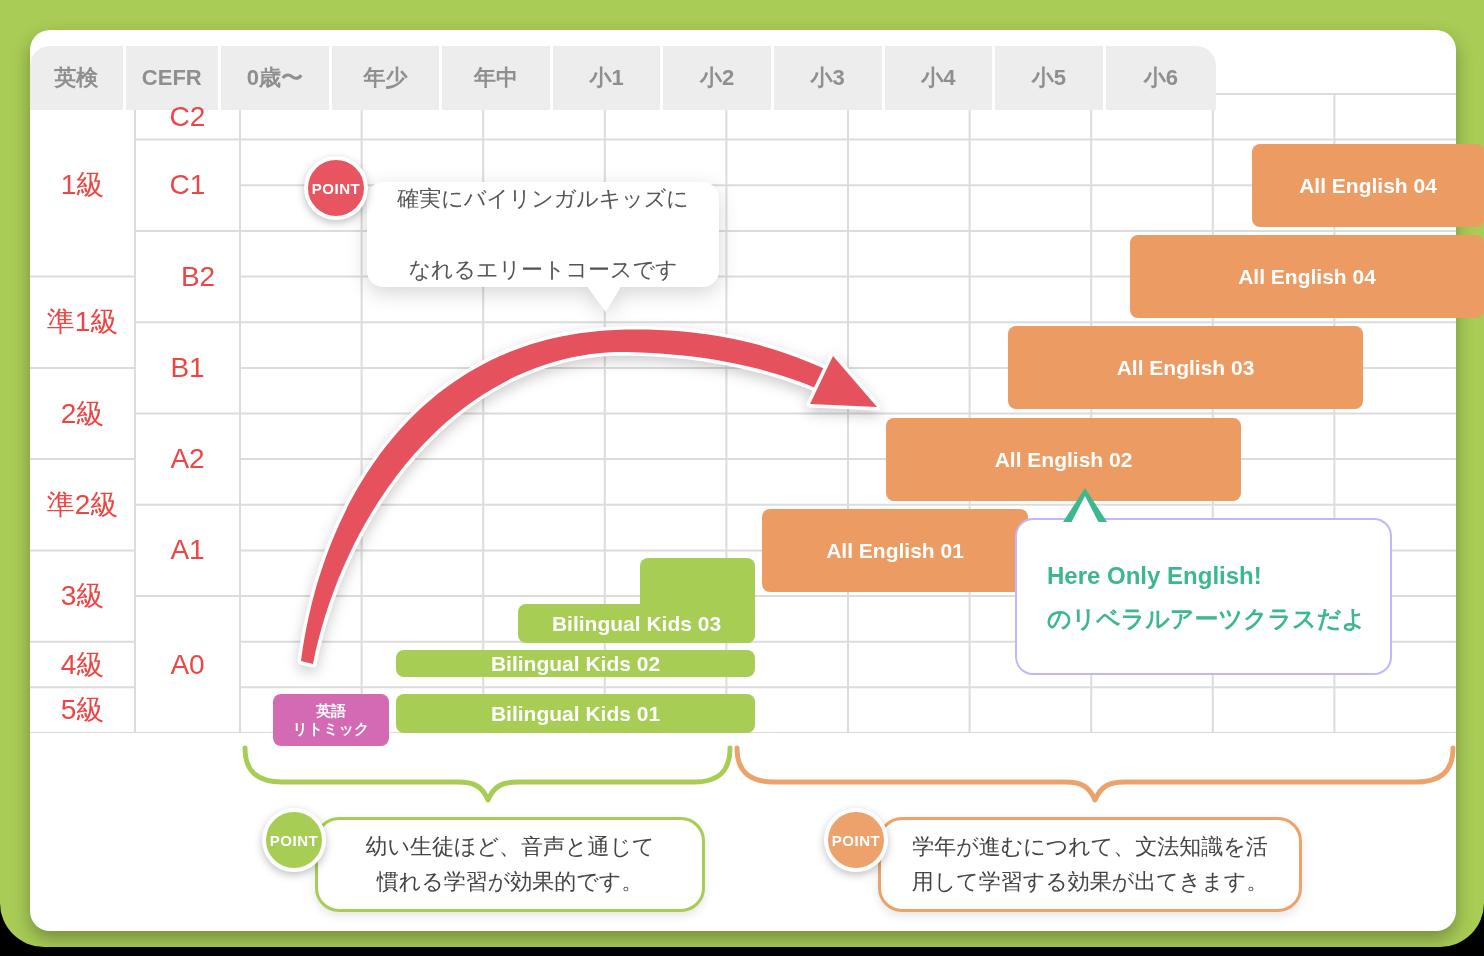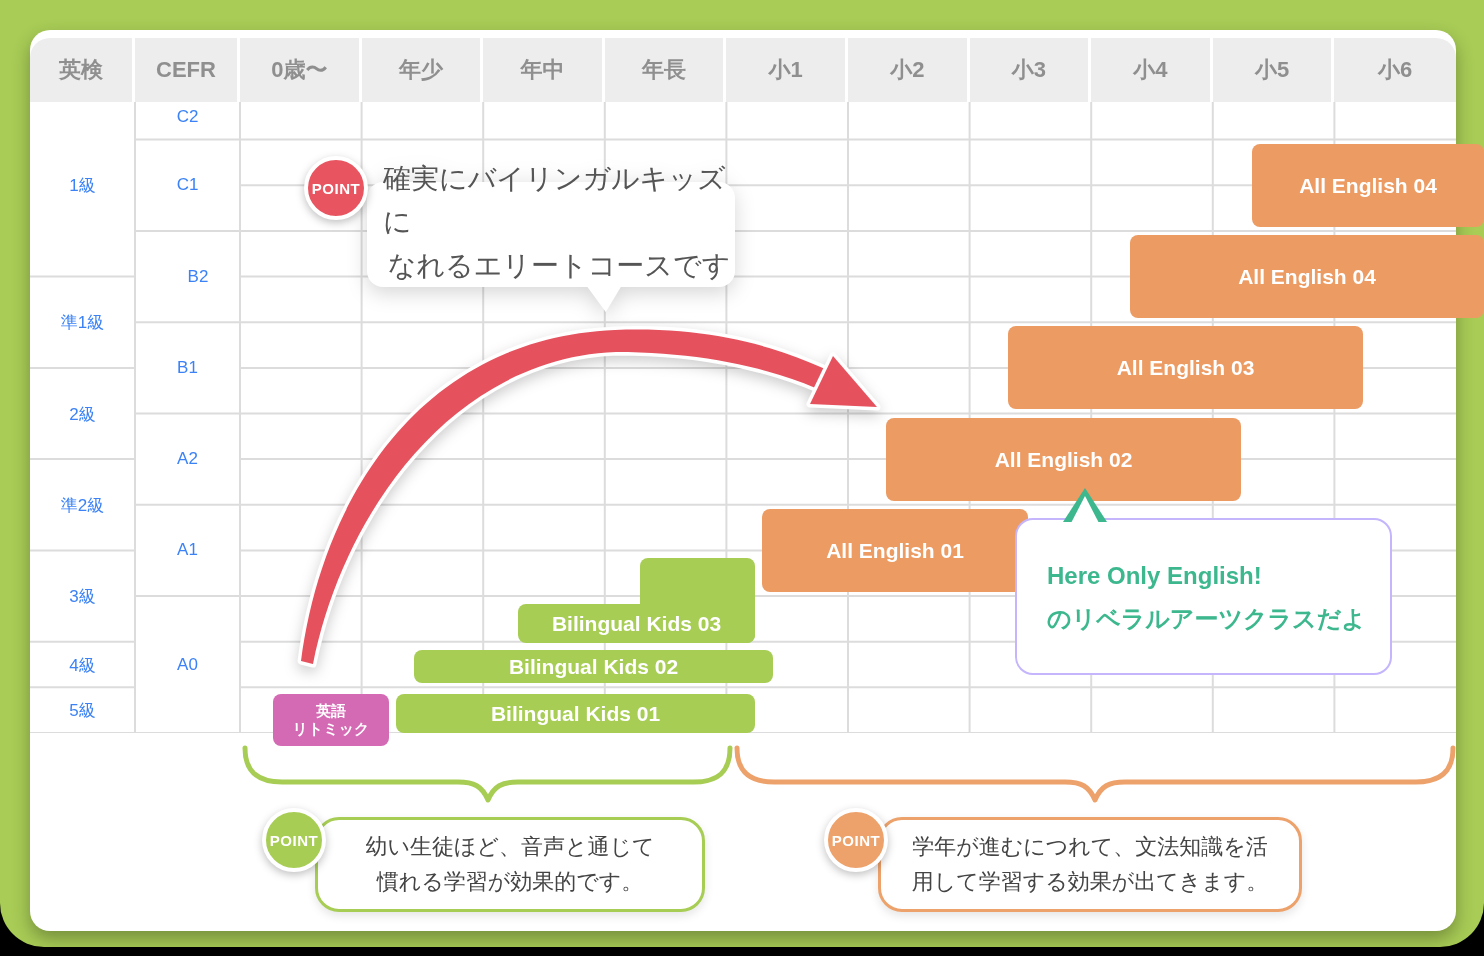"英検" .hdr { top: 8px -> 16px; width: 1426px -> 1186px }
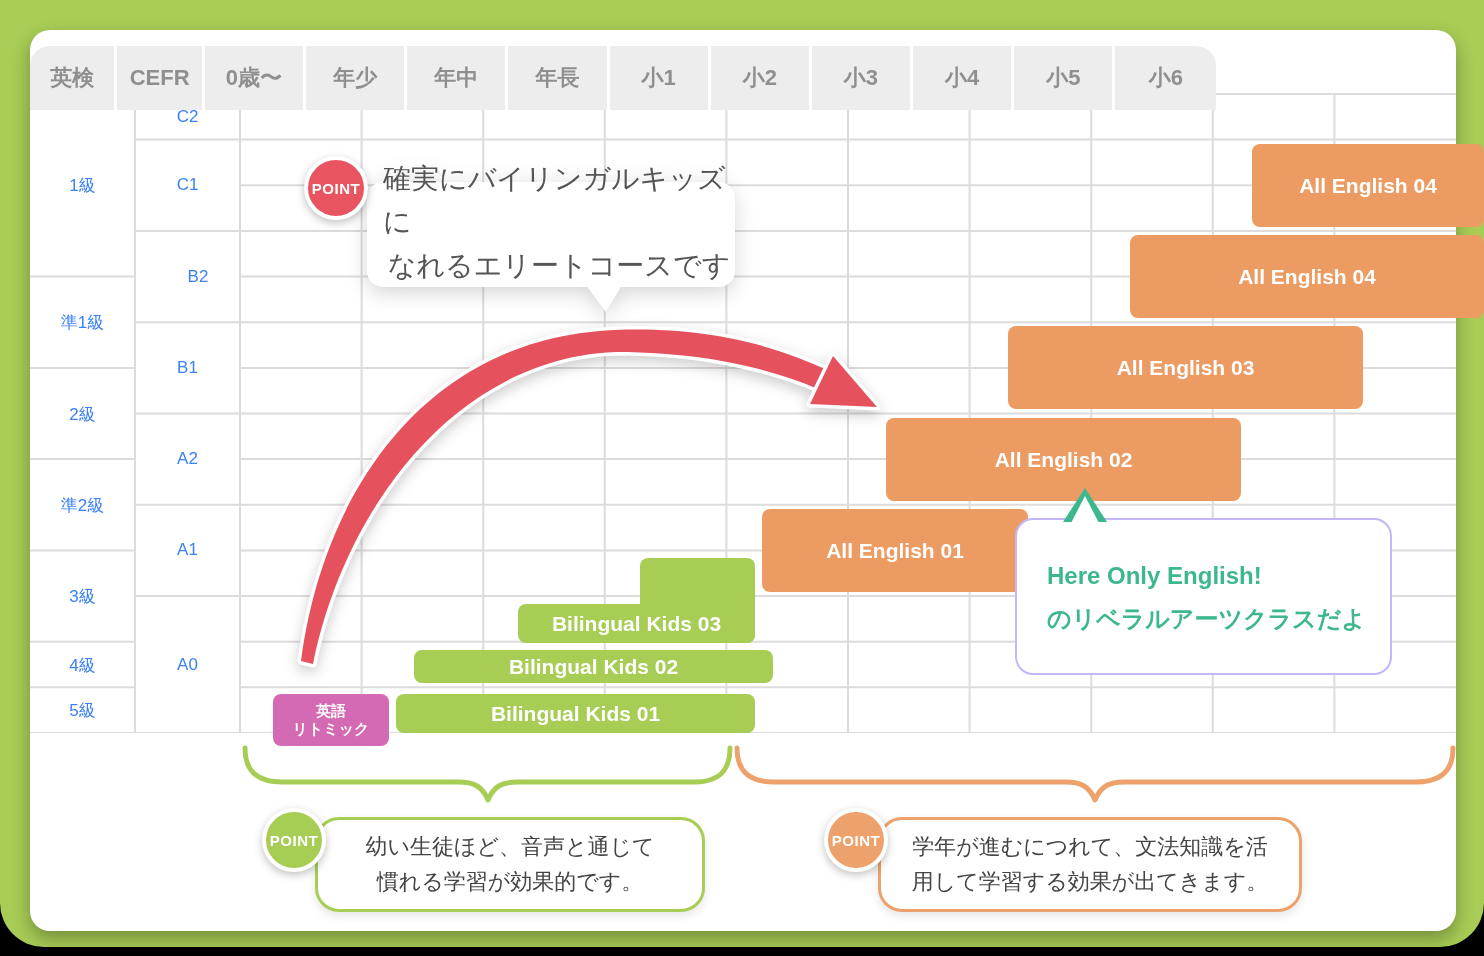"年長" div.hcell { html: <div>年長</div> -> none }
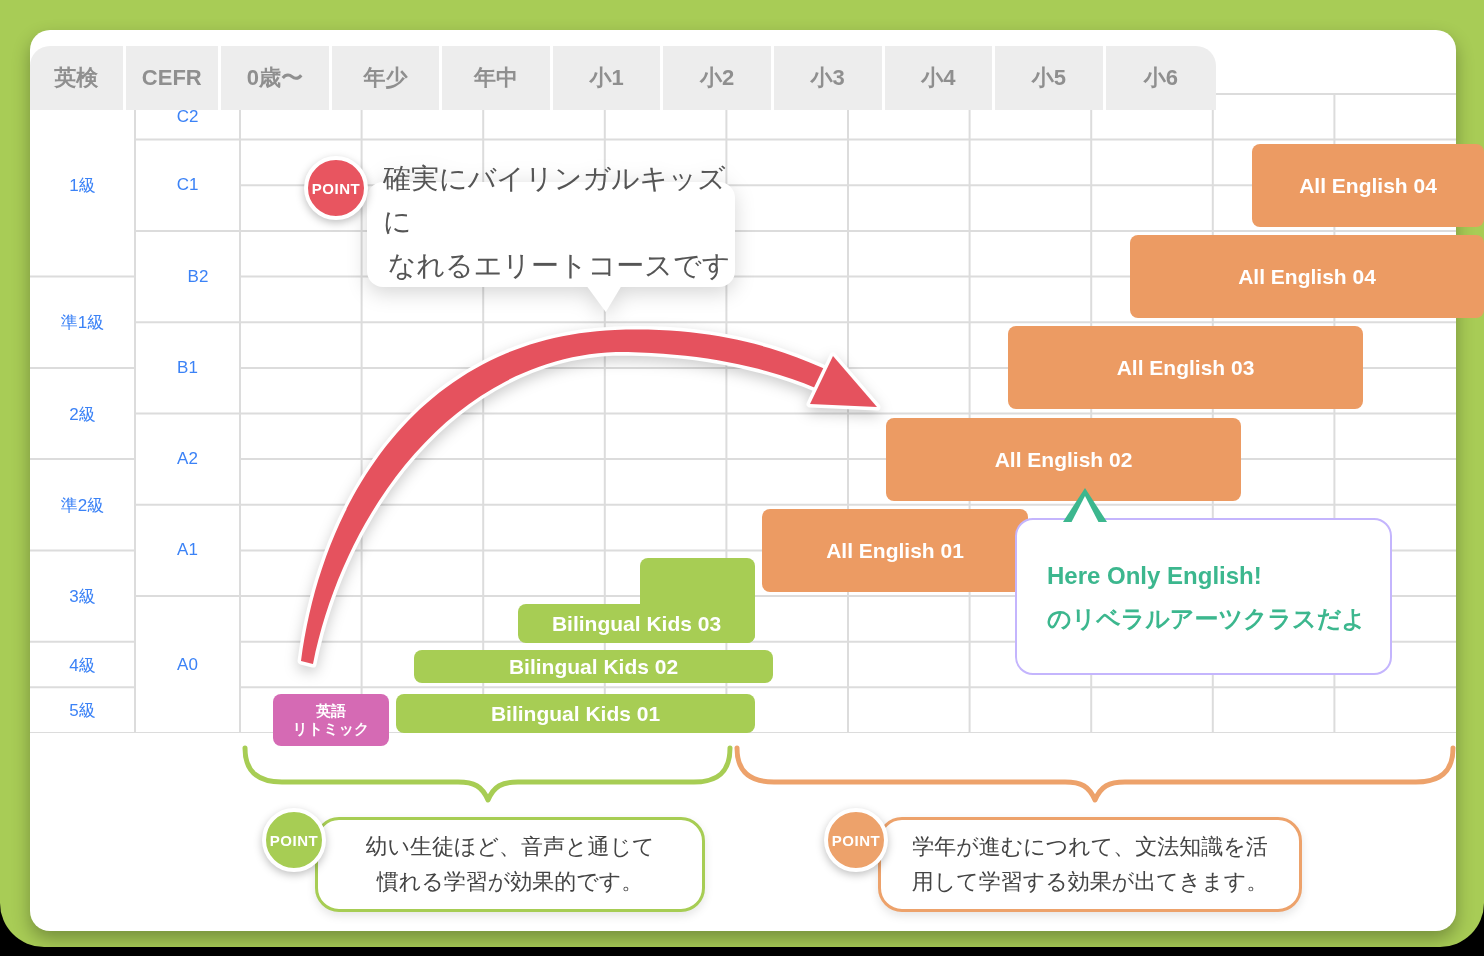"C2" .rowlabel { color: #3b82f6 -> #ef4444; font-size: 17px -> 28px }
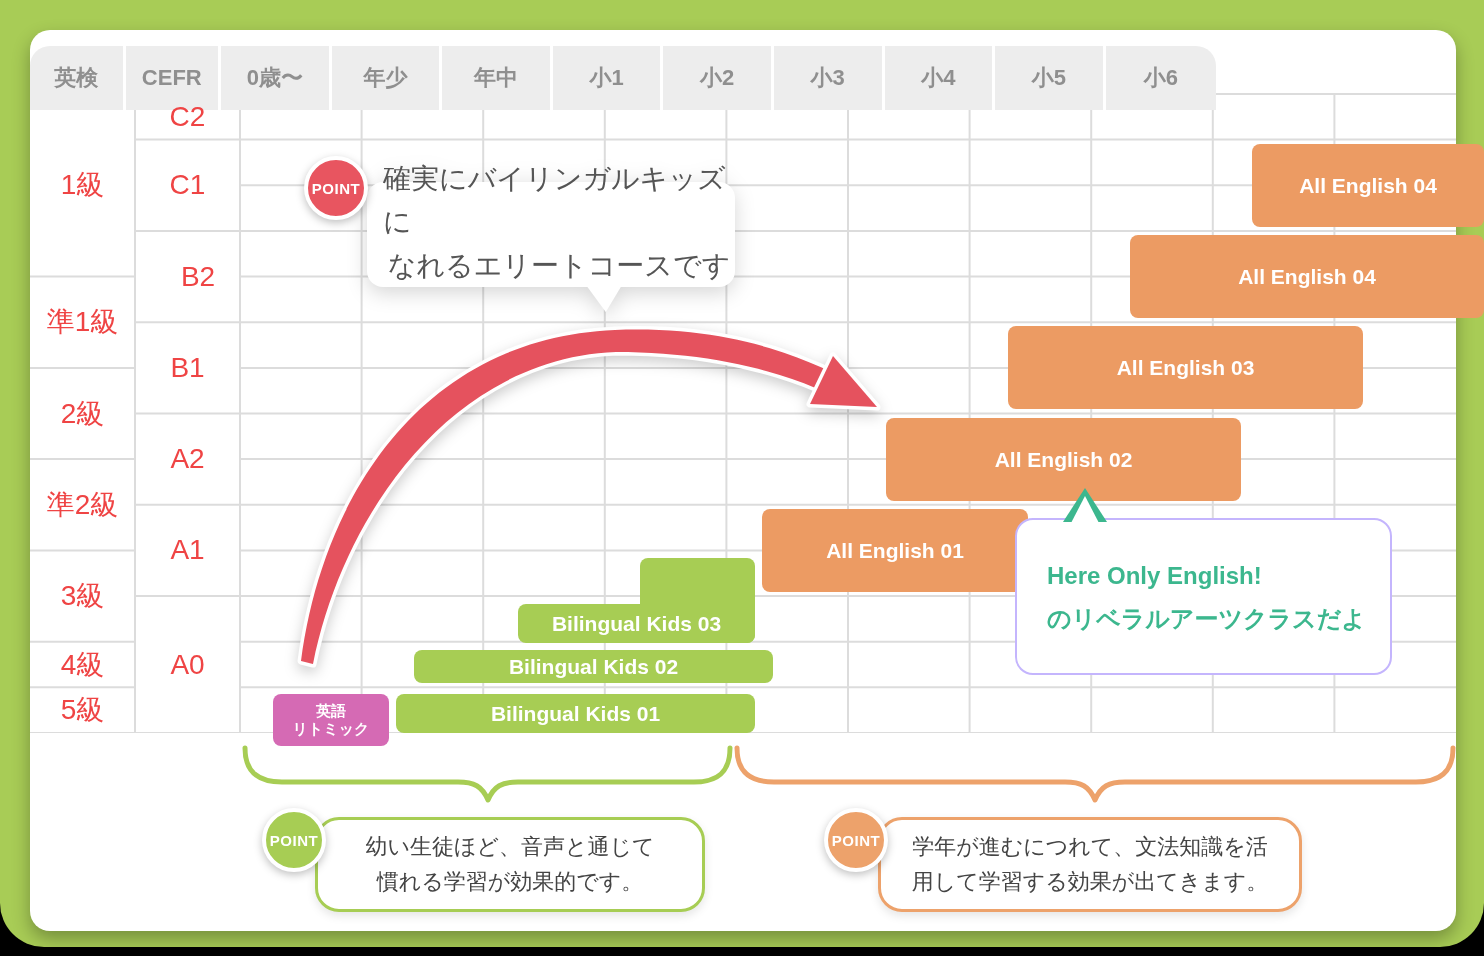"確実にバイリンガルキッズに" .bubble-elite .bb { font-size: 28px -> 22px; justify-content: flex-end -> space-between; padding-left: 16px -> none }
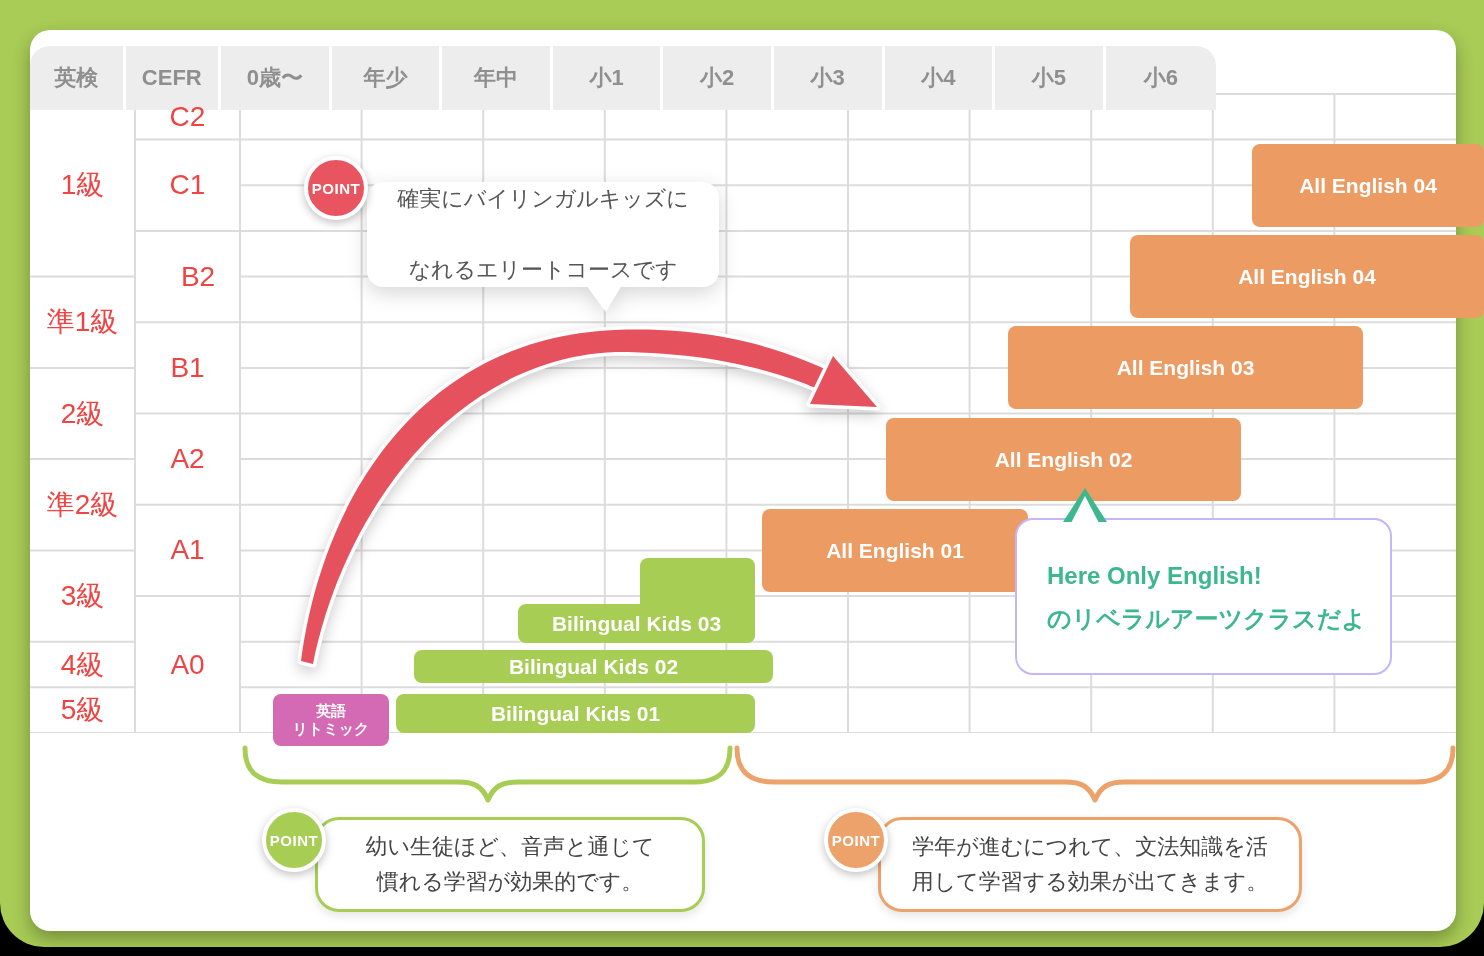"Bilingual Kids 02" div.bar { height: 33px -> 27px; left: 356px -> 338px }
